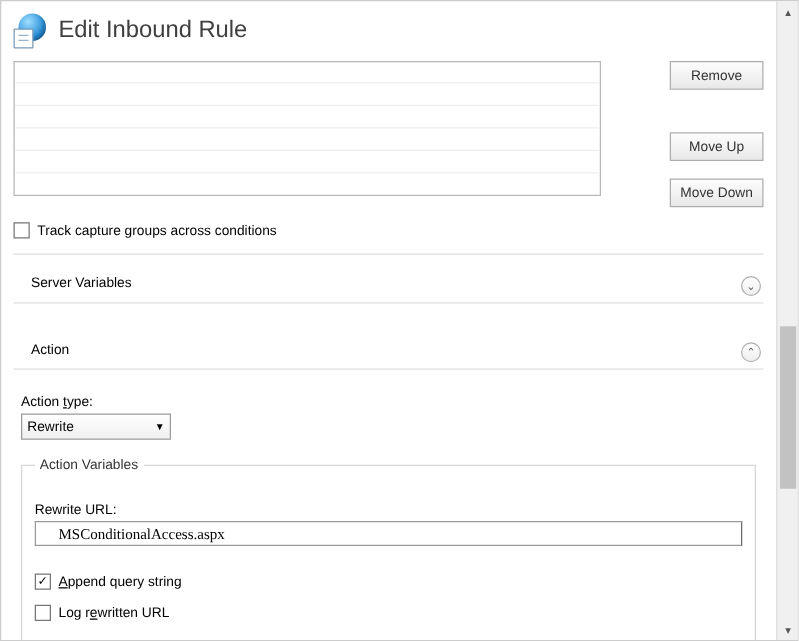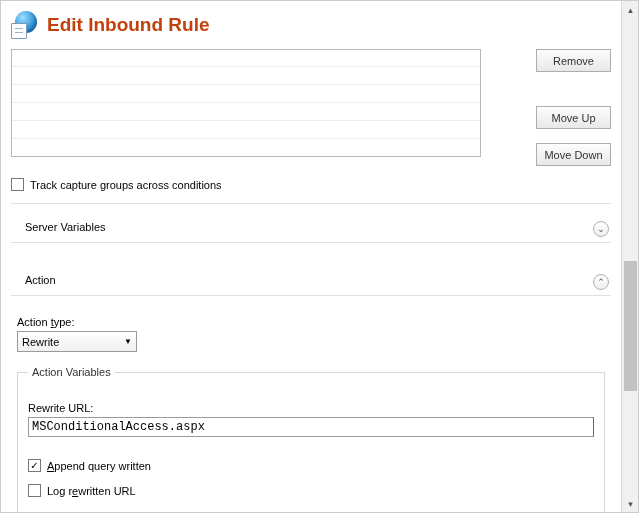"Edit Inbound Rule" .page-title { color: #c2410c -> #404040; font-weight: 700 -> 400 }
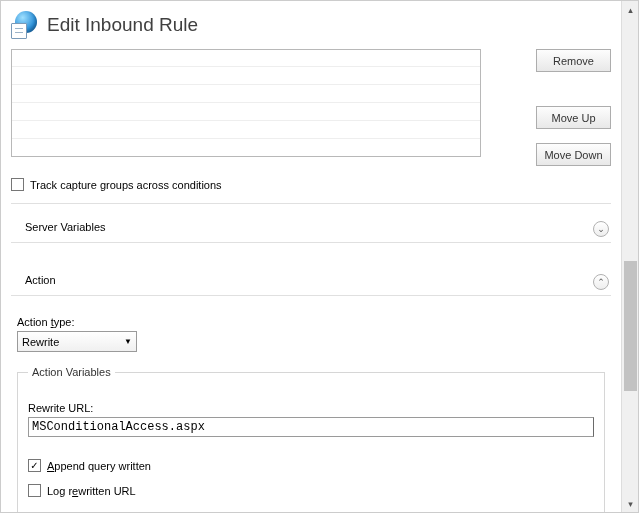"MSConditionalAccess.aspx" .txt { font-family: Liberation Mono, monospace -> Liberation Serif, serif; padding: 1px 3px -> 1px 18px }
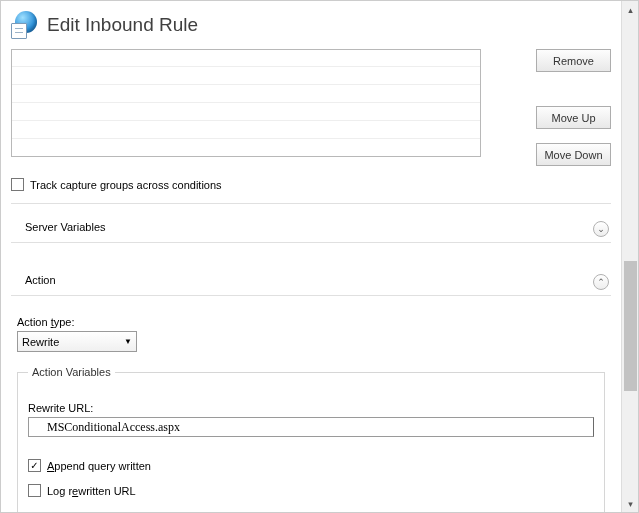"ppend query written" span { text: written -> string }
